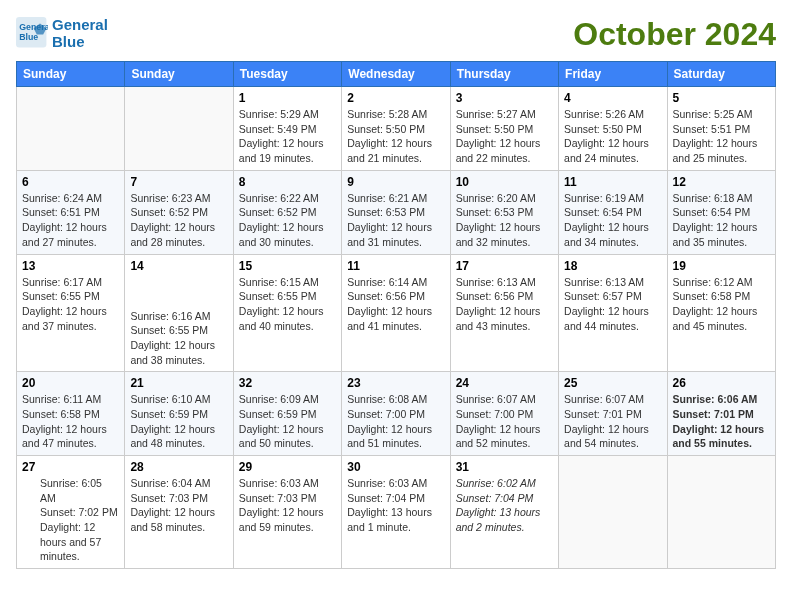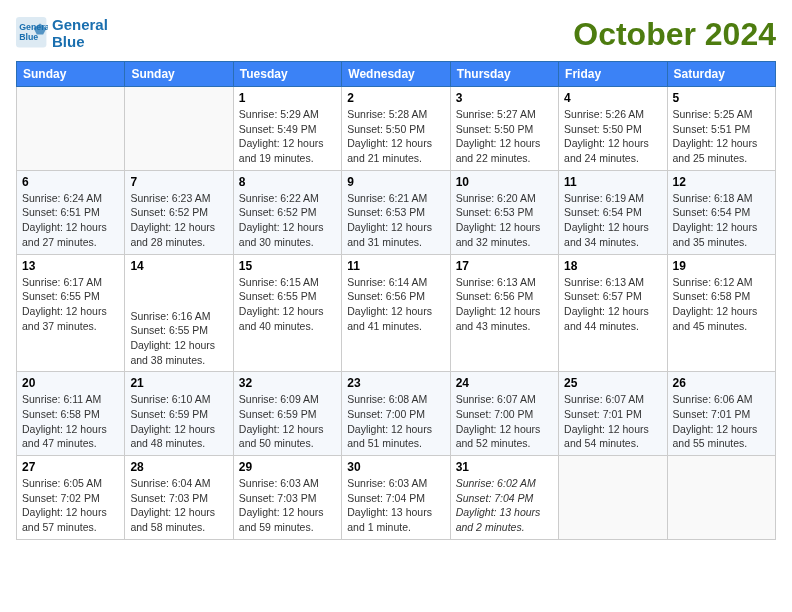"Sunrise: 6:06 AM" div.day-info { font-weight: none -> bold }
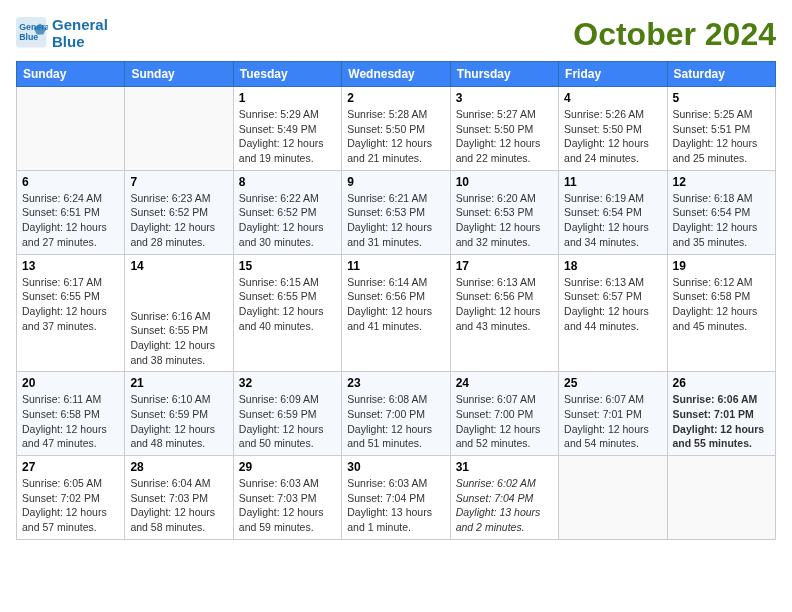"Sunrise: 6:05 AM" div.day-info { margin-left: none -> 18px }
